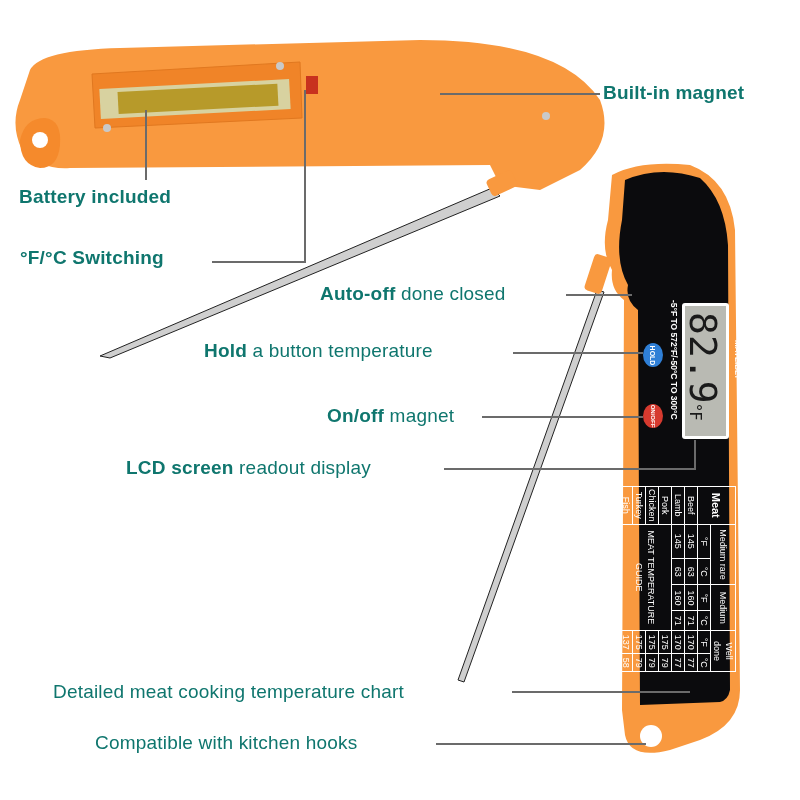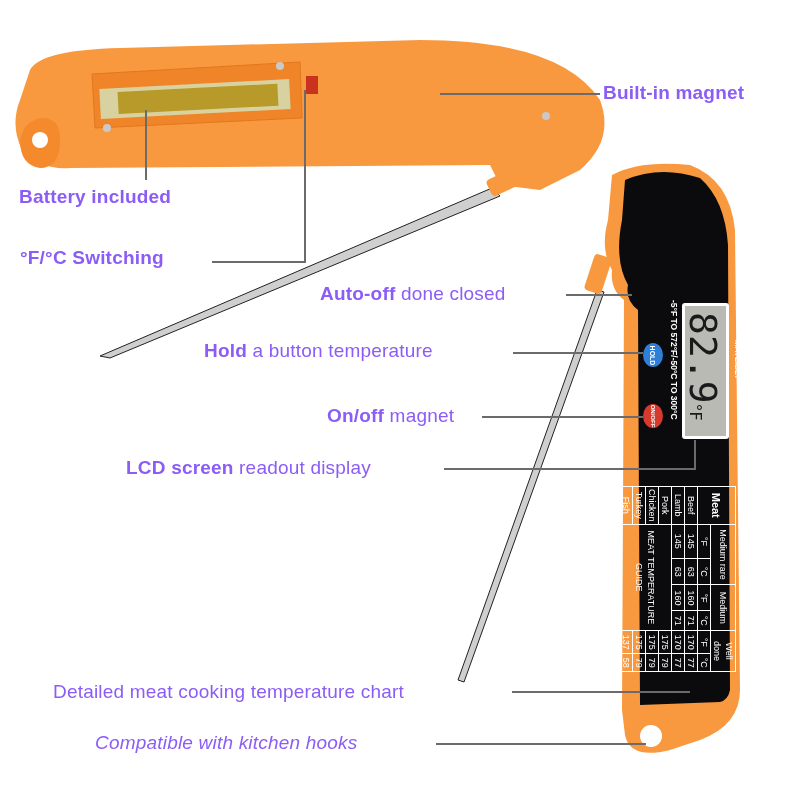"Built-in magnet" .label { color: #8b5cf6 -> #0f766e }
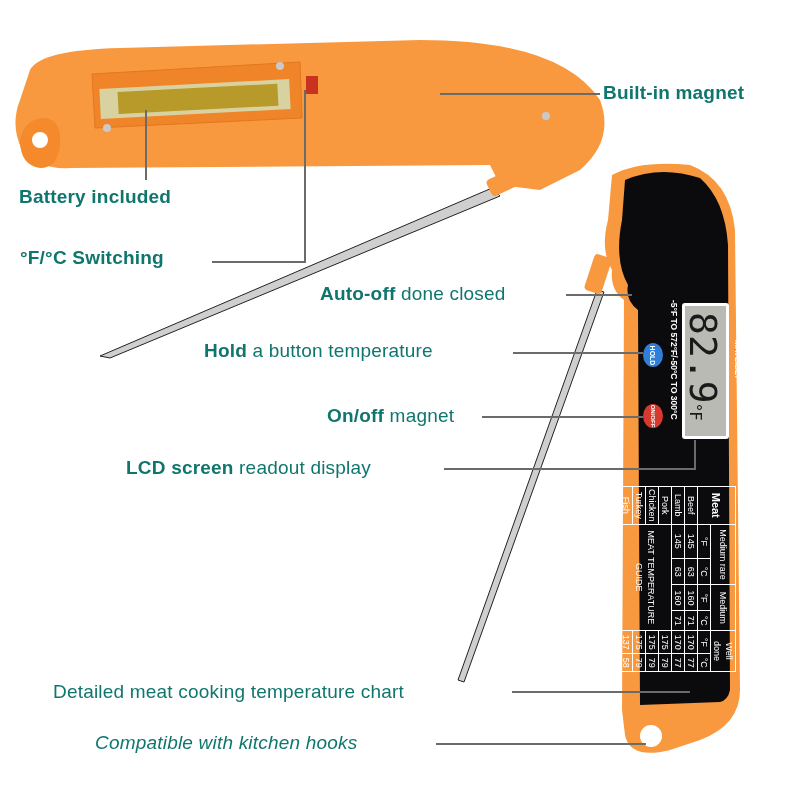"Compatible with kitchen hooks" div.label { font-style: italic -> none }
